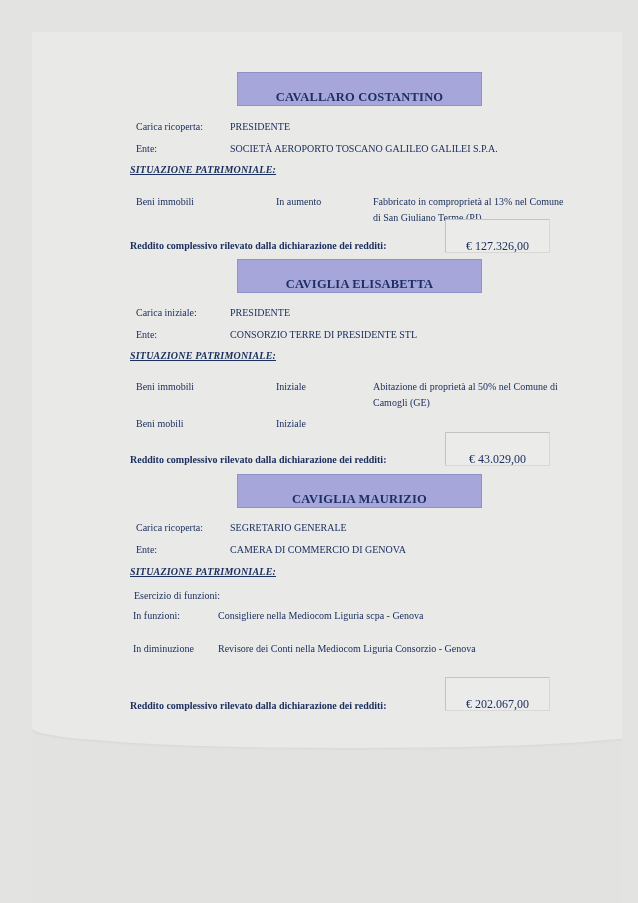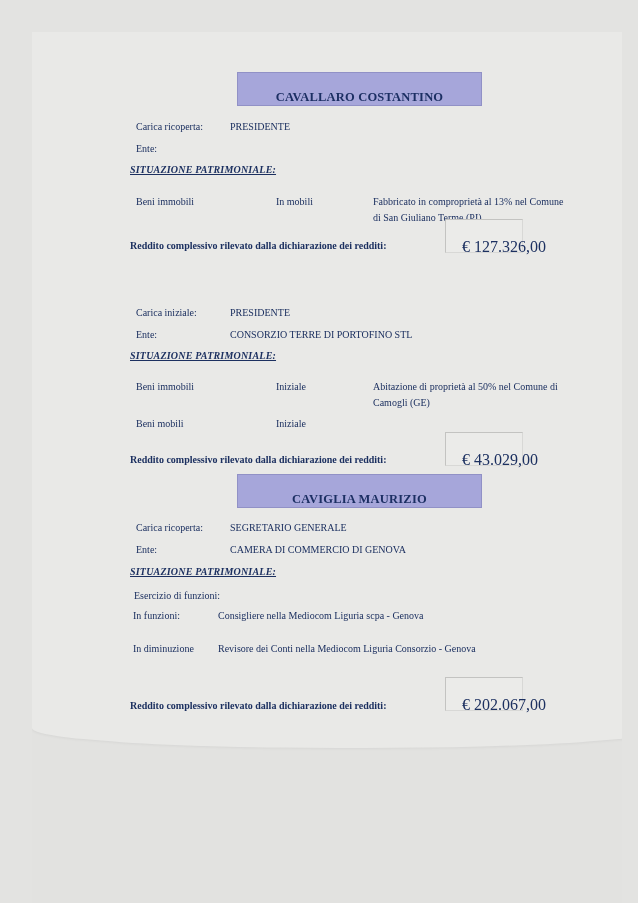"SOCIETÀ AEROPORTO TOSCANO GALILEO" span.txt { html: none -> <span>SOCIETÀ AEROPORTO TOSCANO GALILEO GALILEI S.P.A.</span> }
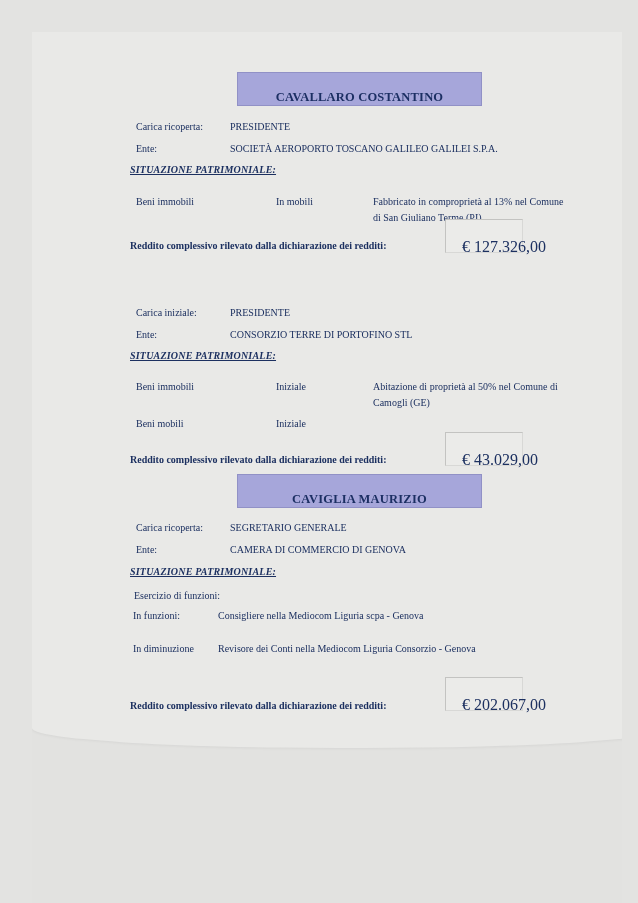"In mobili" span.txt { text: mobili -> aumento }
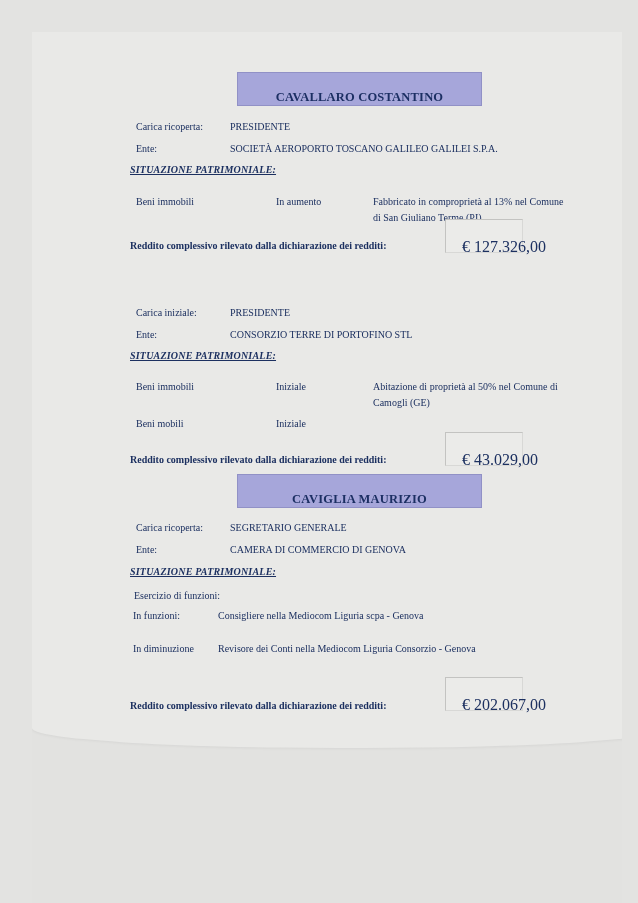"€ 127.326,00" .value-box { font-size: 16px -> 12px; width: 78px -> 105px }
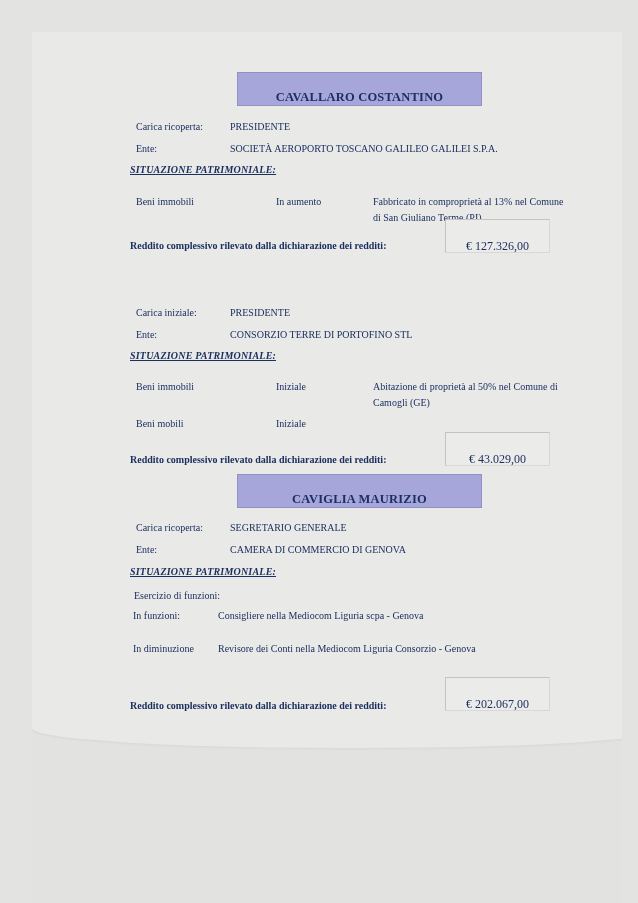"CAVIGLIA ELISABETTA" div.banner { html: none -> <div>CAVIGLIA ELISABETTA</div> }
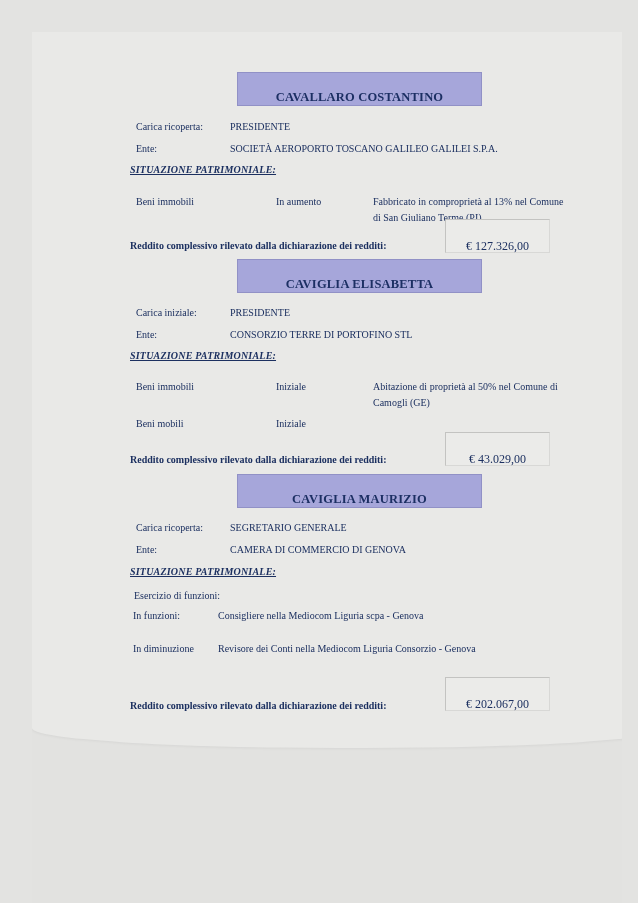"CONSORZIO TERRE DI PORTOFINO STL" span.txt { text: PORTOFINO -> PRESIDENTE }
